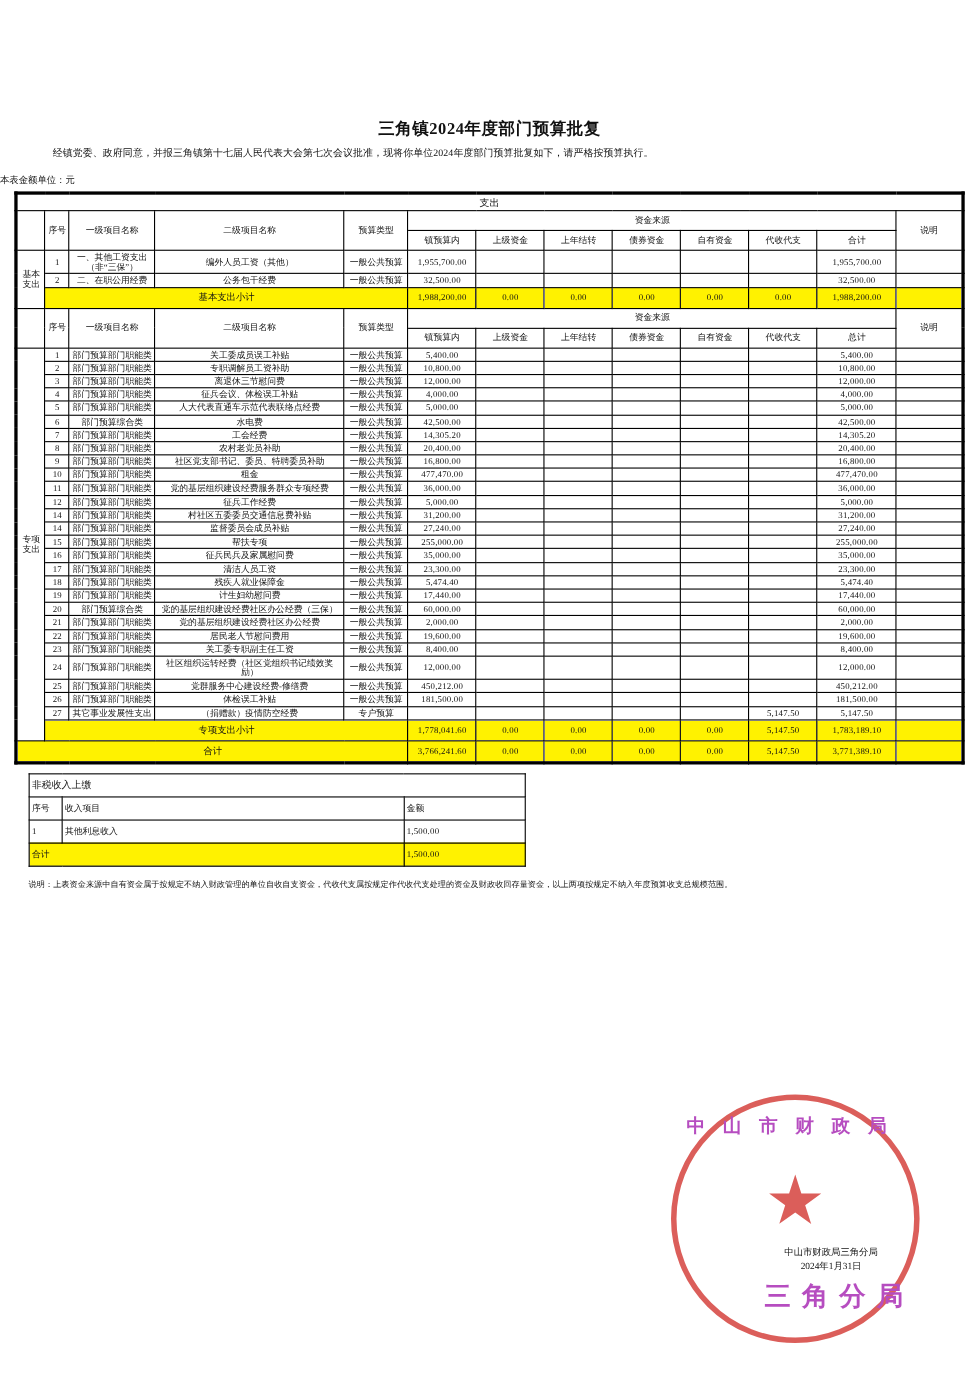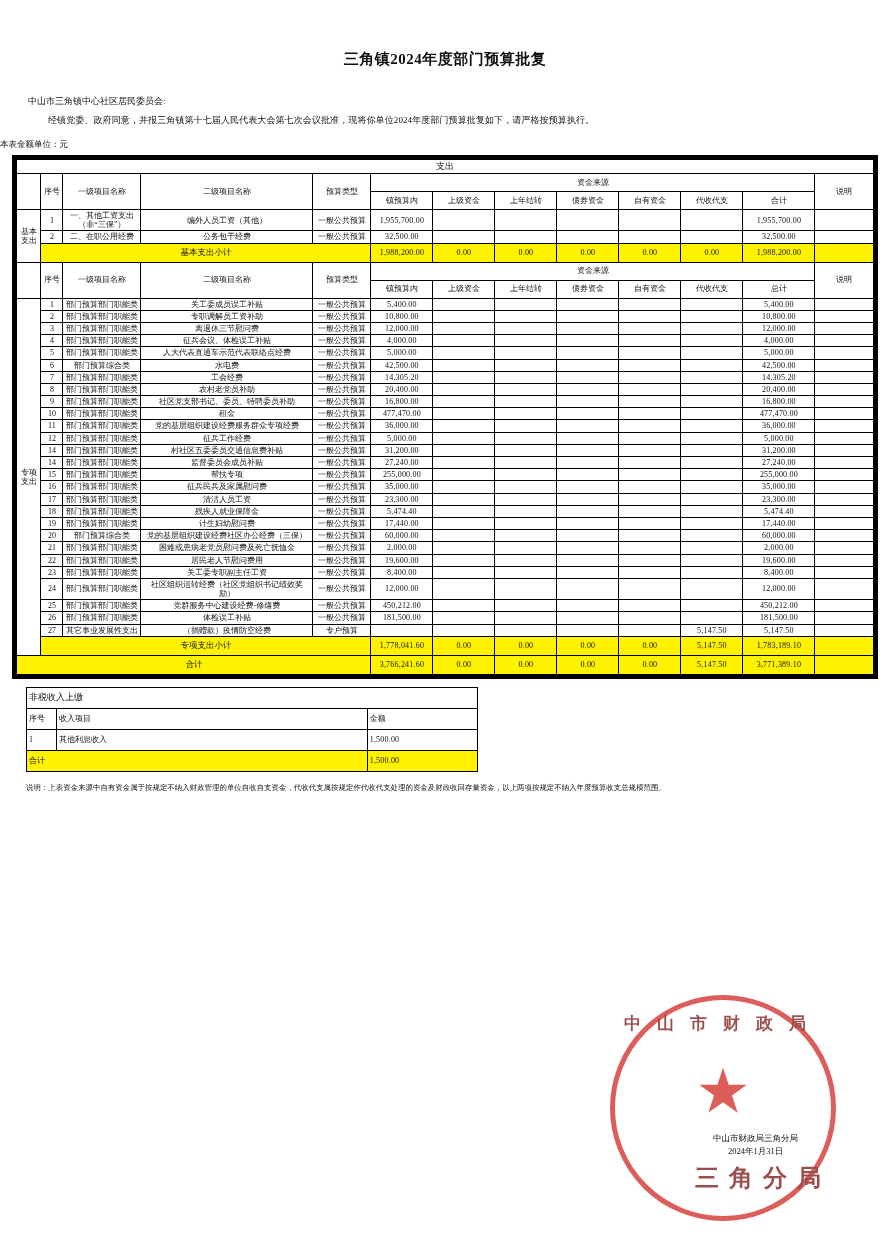"三角镇2024年度部门预算批复" .doc-title { padding-top: 50px -> 108px }
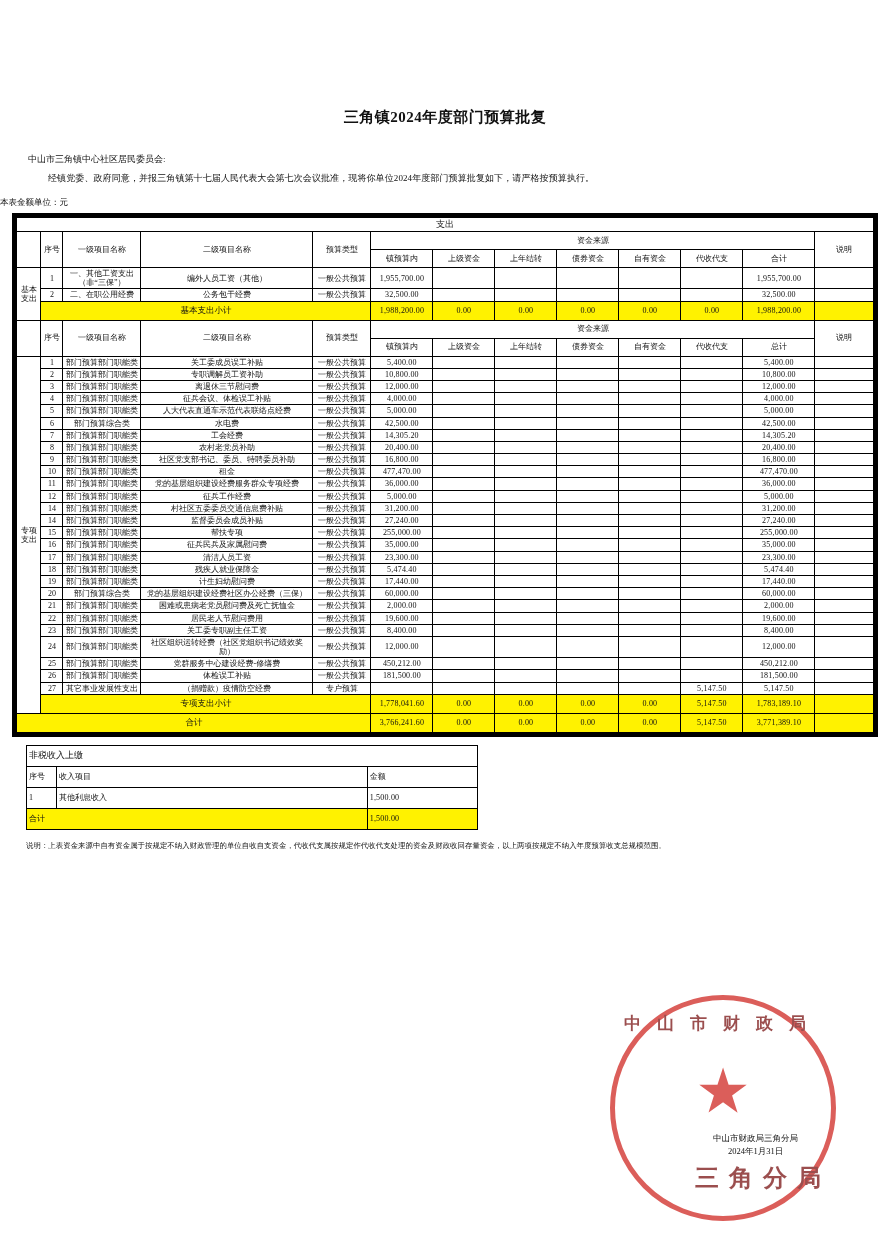"中山市三角镇中心社区居民委员会:" div.addressee { html: <div>中山市三角镇中心社区居民委员会:</div> -> none }
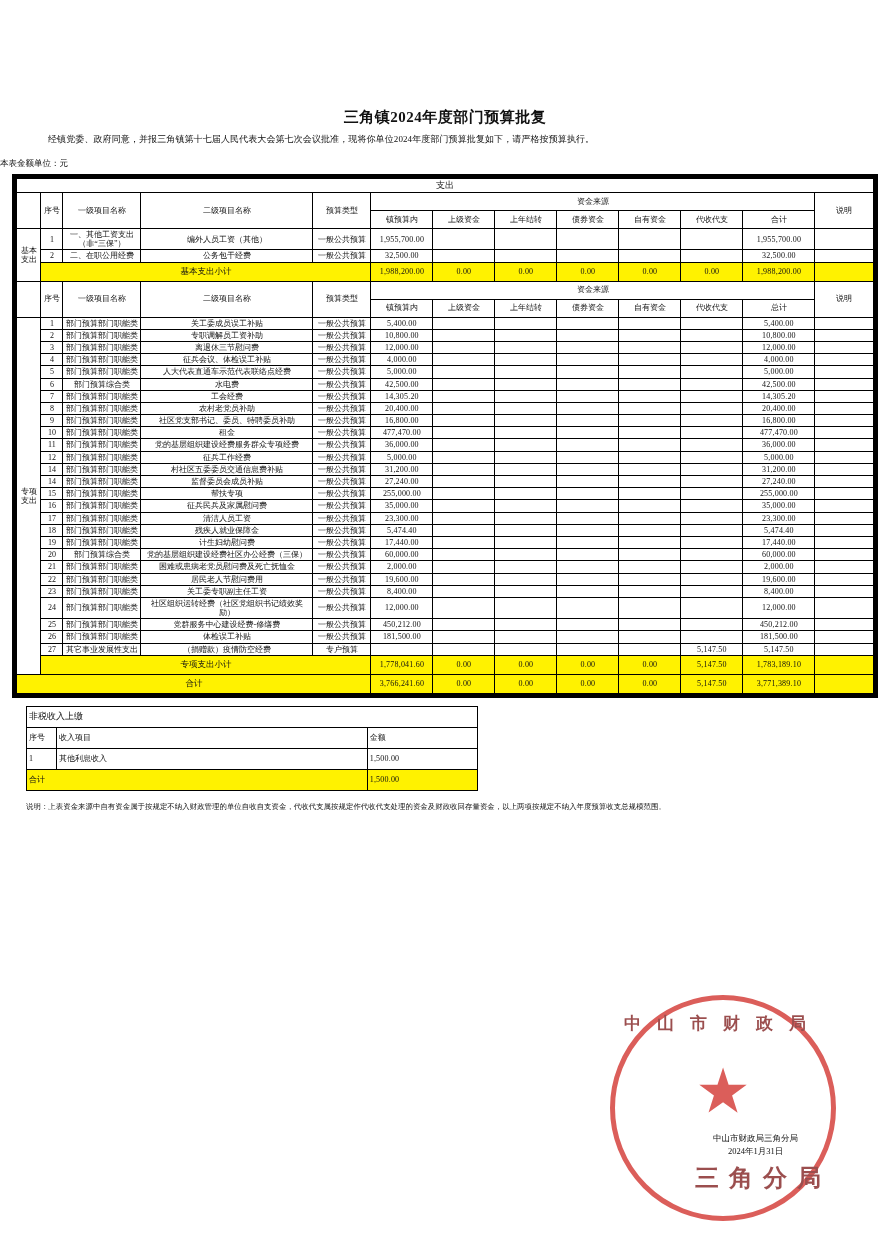"支出" table.grid { border: 5px solid #000000 -> 3px solid #000000 }
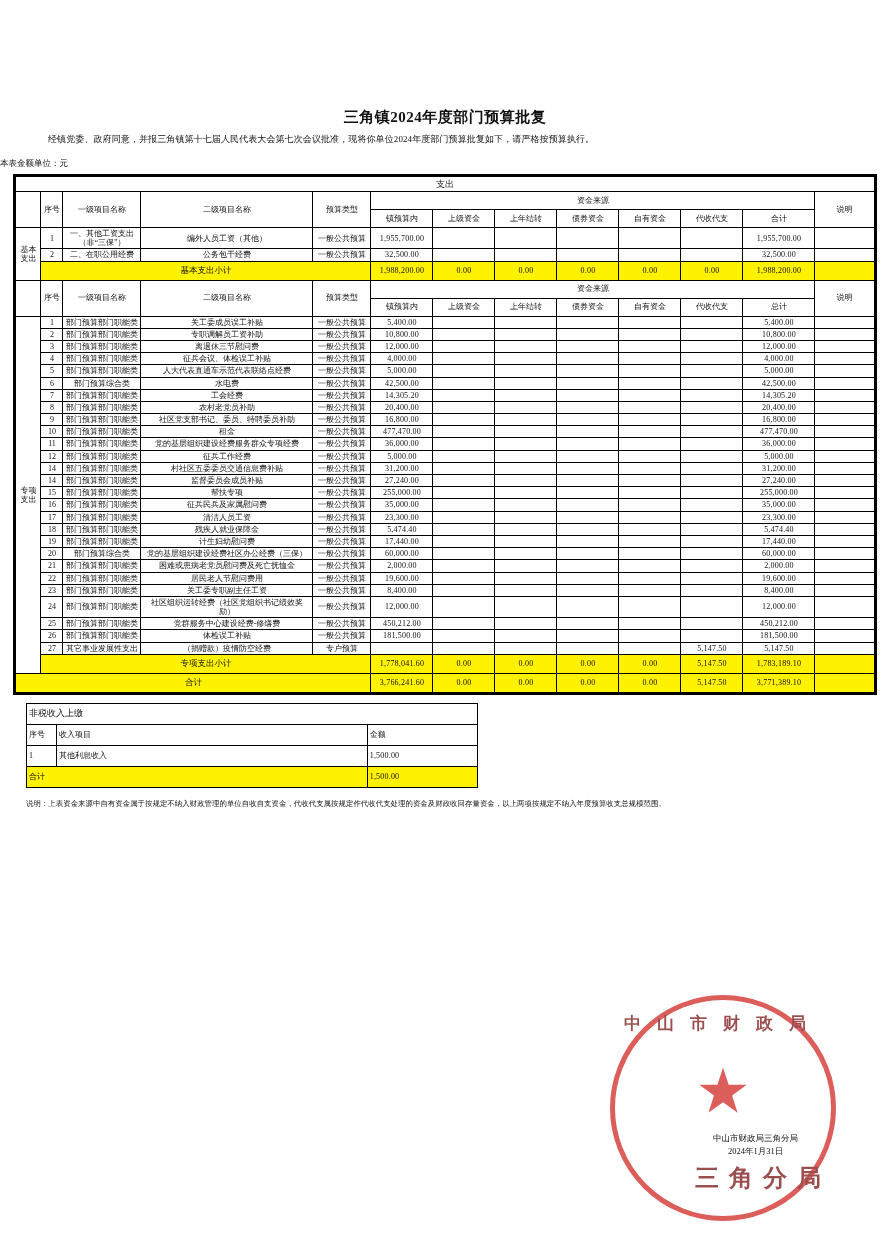"困难或患病老党员慰问费及死亡抚恤金" td { text: 困难或患病老党员慰问费及死亡抚恤金 -> 党的基层组织建设经费社区办公经费 }
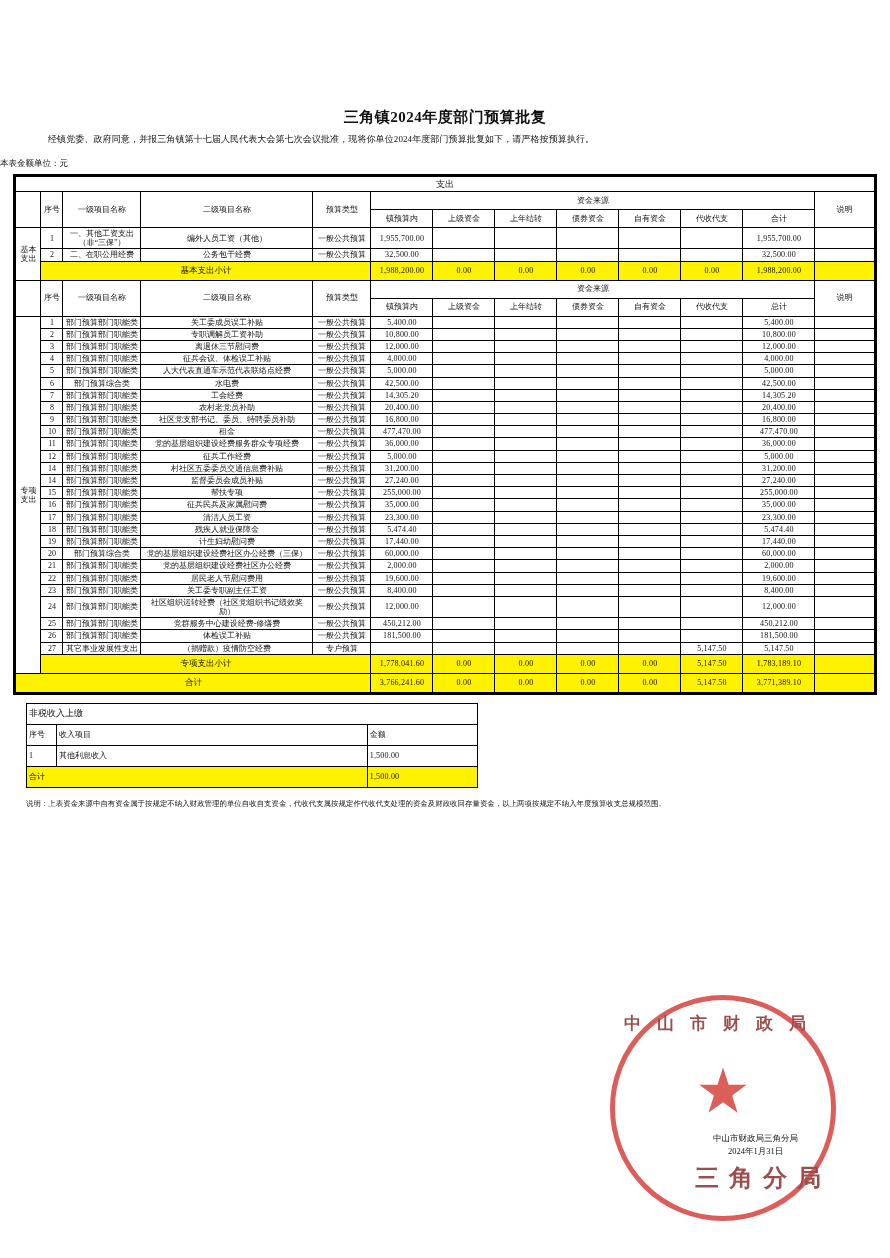"中山市财政局" .seal .arc-top, .seal .arc-bottom { color: #7f1d1d -> #a21caf }
